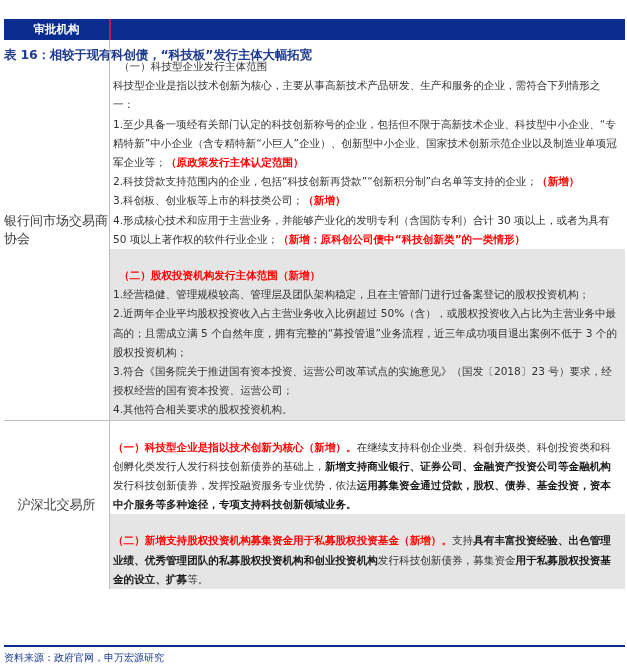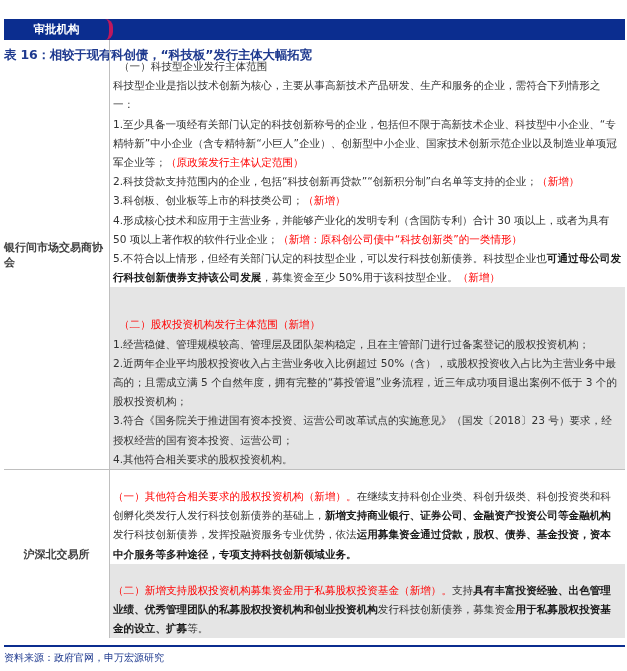"审批机构" .thead .c1 { border-radius: 8px -> none; border-right: 4px solid #be185d -> 2px solid #be185d }
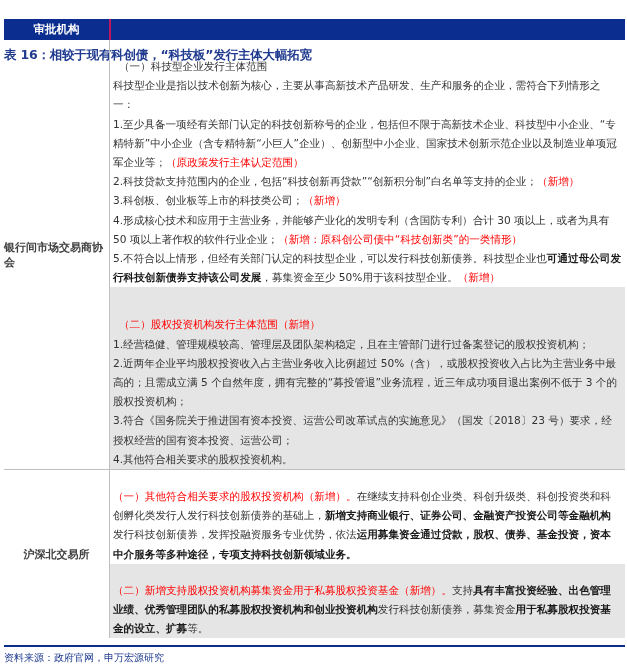"（原政策发行主体认定范围）" .red { font-weight: normal -> bold; margin-top: 11px -> none }
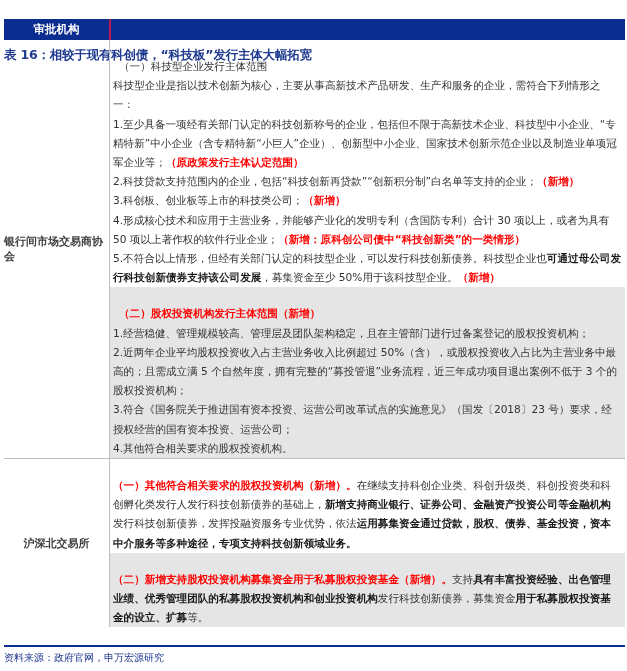"银行间市场交易商协会" .row .left { font-size: 11px -> 13px; font-weight: bold -> none }
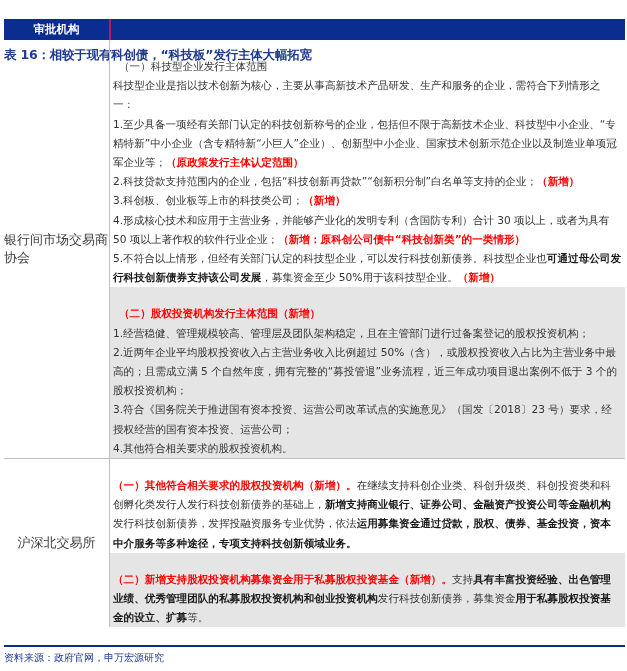"5.不符合以上情形，但经有关部门认定的科技型企业，可以发行科技创新债券。科技型企" div { html: <div><span>5.不符合以上情形，但经有关部门认定的科技型企业，可以发行科技创新债券。科技型企业也</span><span>可通过母公司发行科技创新债券支持该公司发展</span><span>，募集资金至少 50%用于该科技型企业。</span><span>（新增）</span></div> -> none }
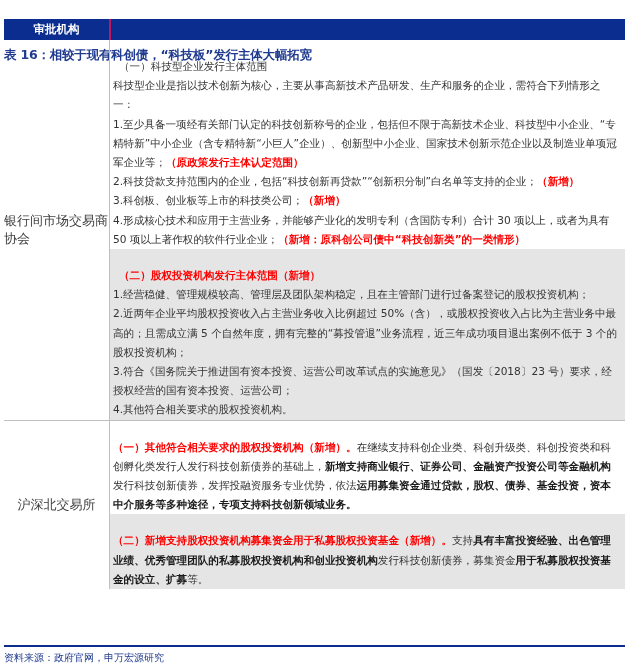"（一）其他符合相关要求的股权投资机构（新增）。" span.red { text: 其他符合相关要求的股权投资机构 -> 科技型企业是指以技术创新为核心 }
